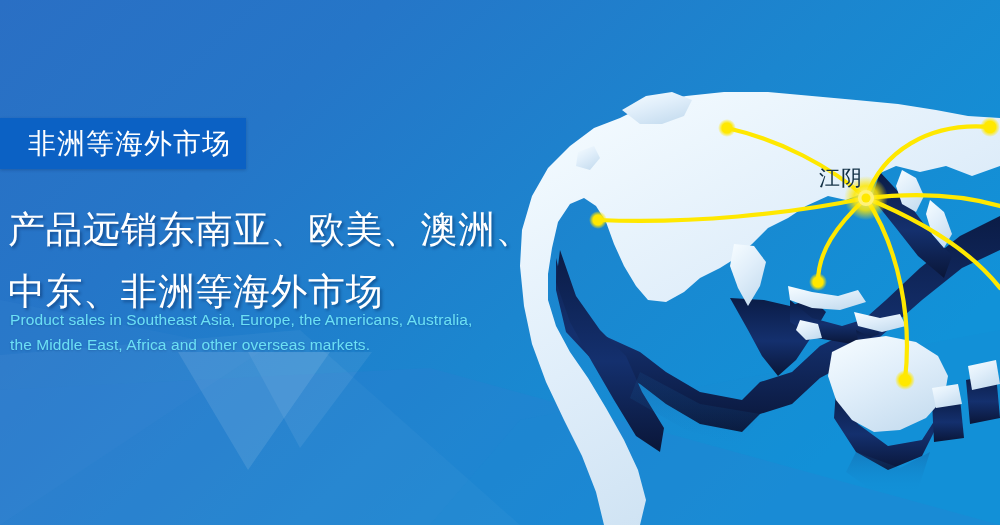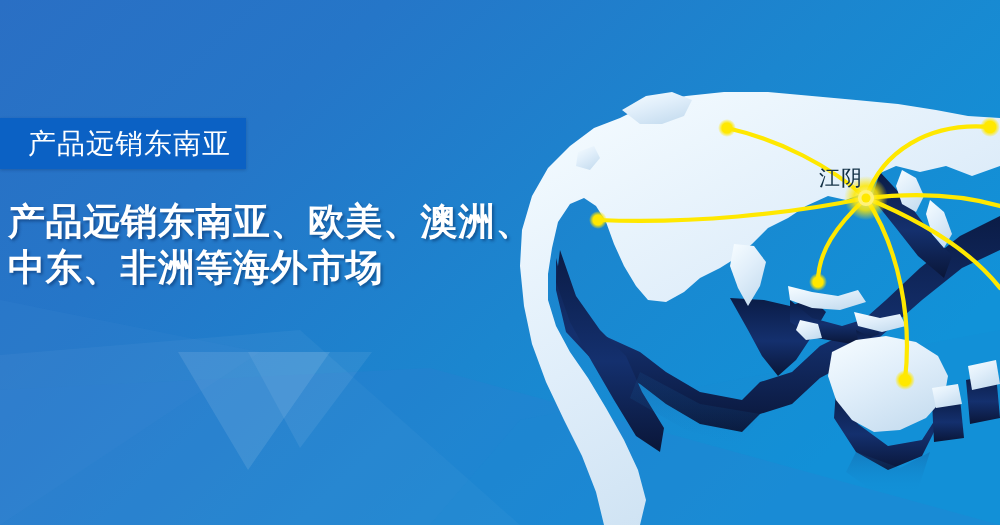"产品远销东南亚" span { text: 产品远销东南亚 -> 非洲等海外市场 }
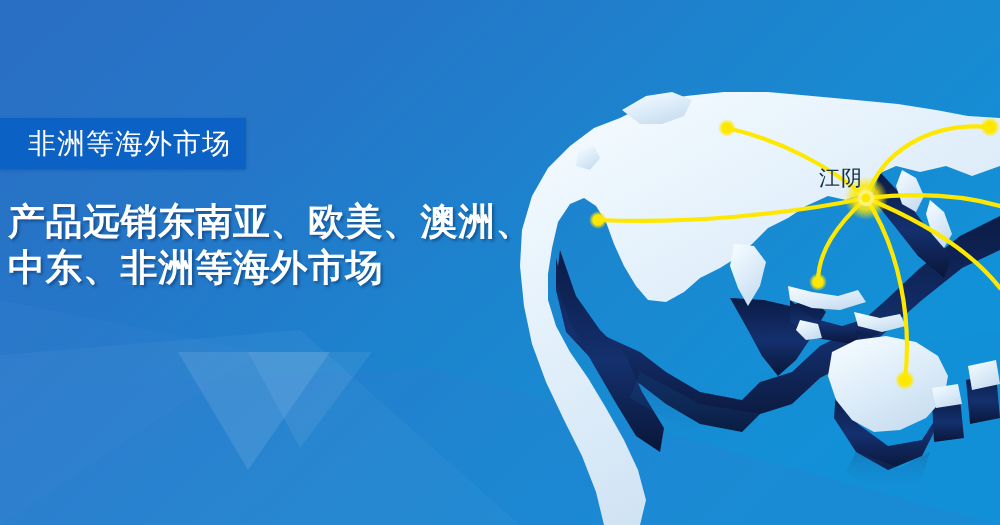"产品远销东南亚、欧美、澳洲、" #headline { font-weight: bold -> normal; line-height: 46px -> 62px }
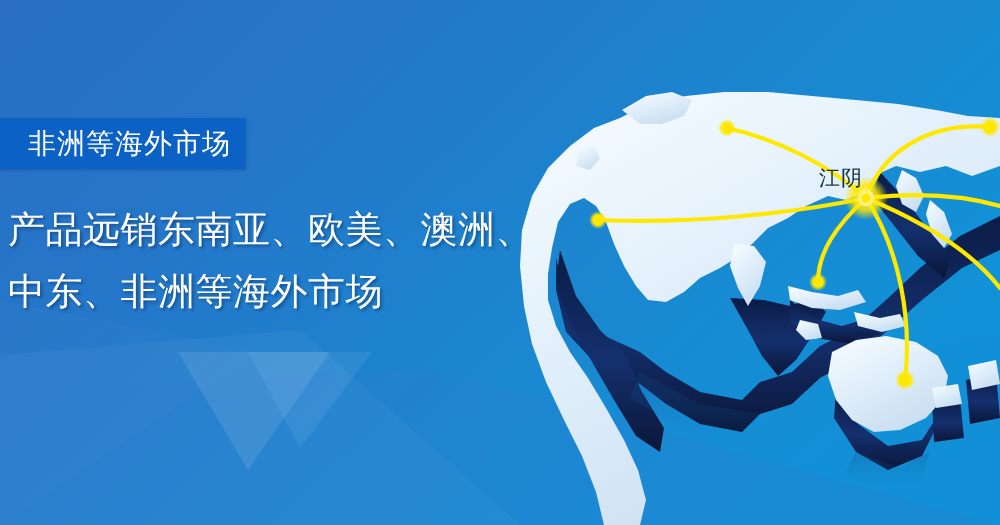"Product sales in Southeast Asia," div { html: none -> <div>Product sales in Southeast Asia, Europe, the Americans, Australia, the Middle East, Africa and other overseas markets.</div> }
